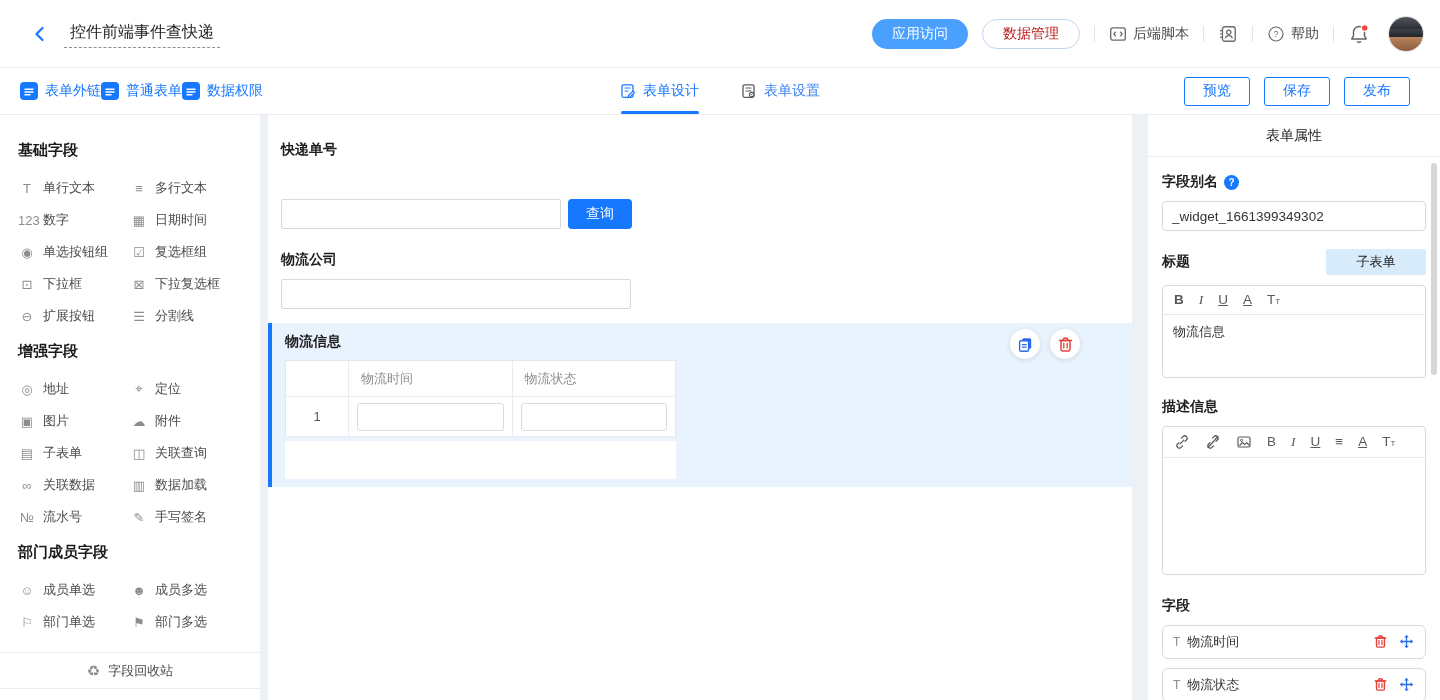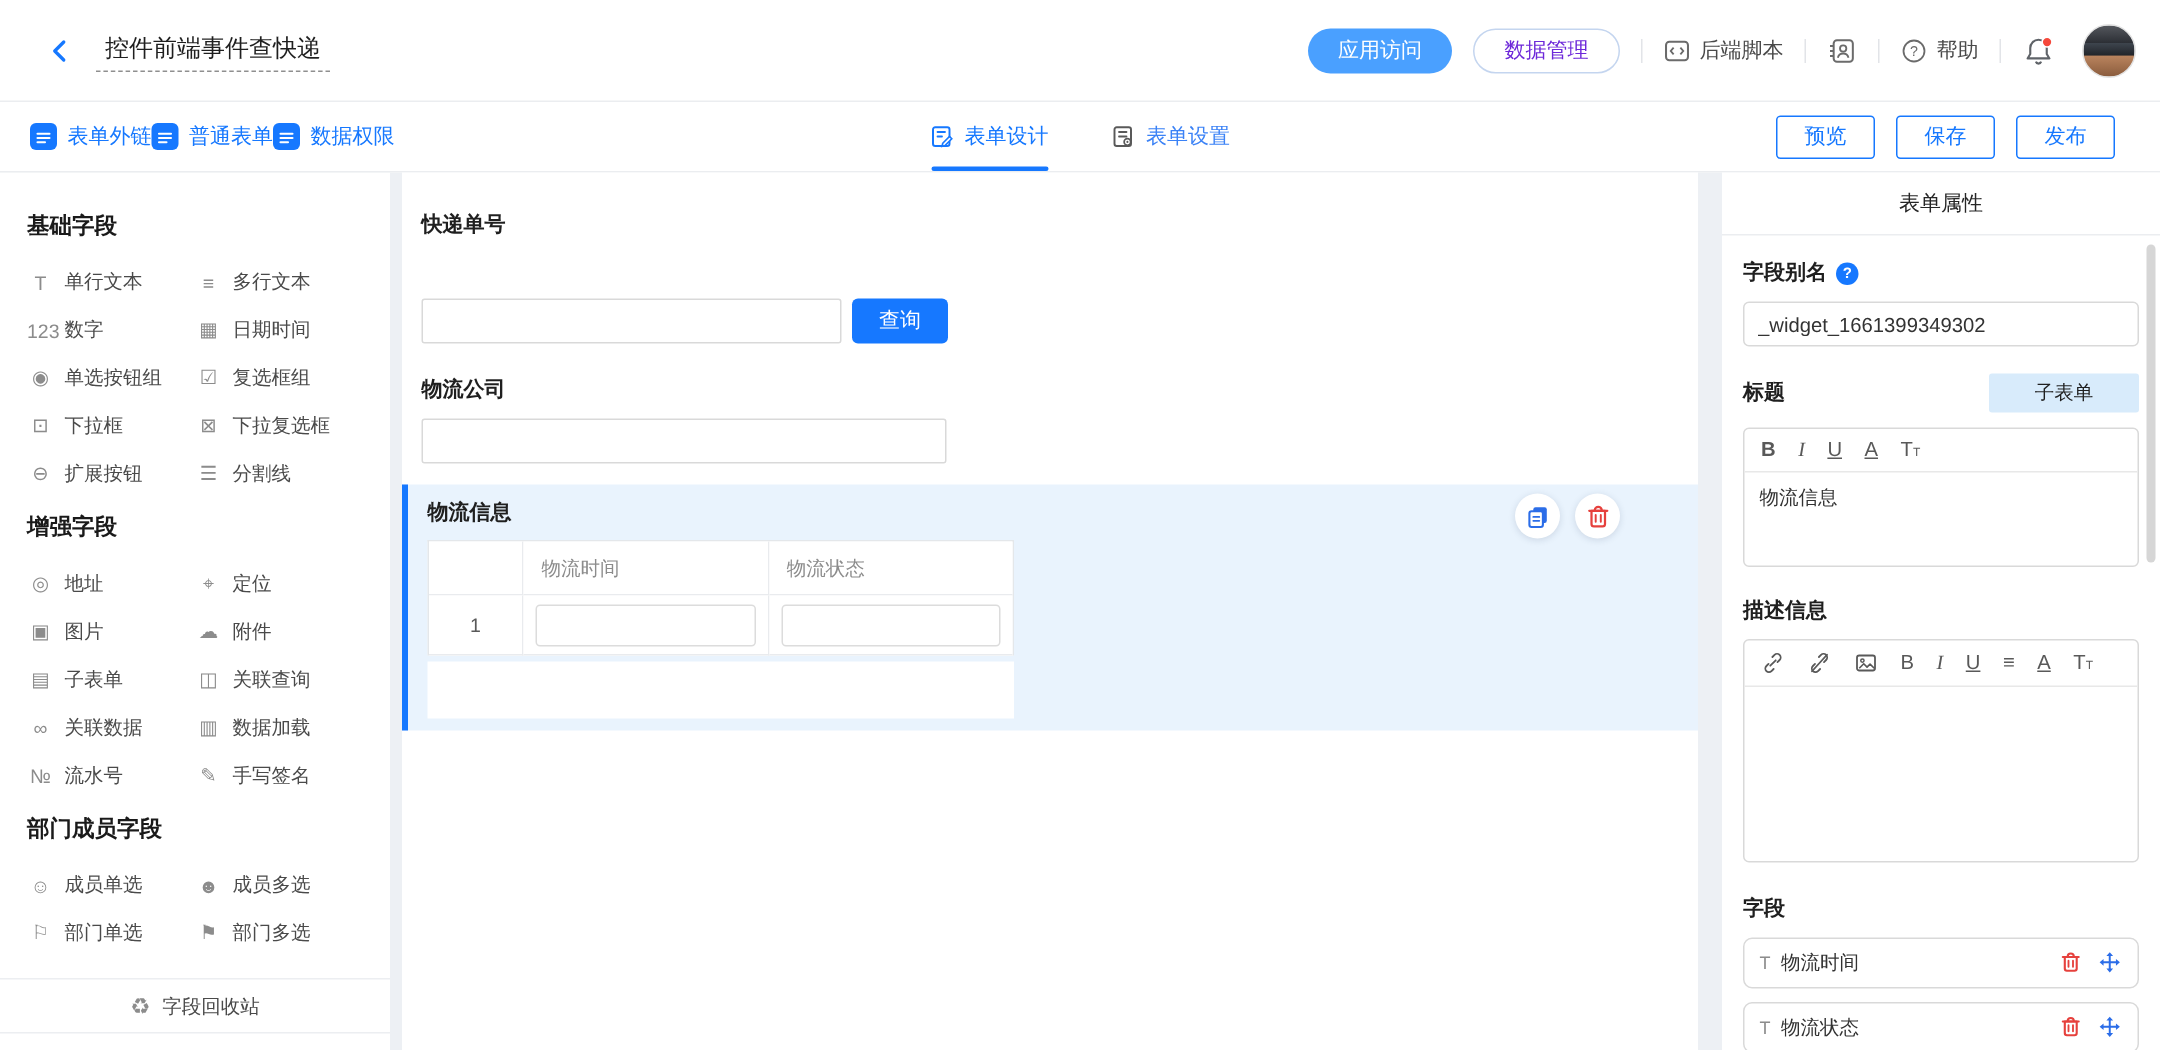"数据管理" .pill.ghost { color: #6d28d9 -> #b91c1c }
